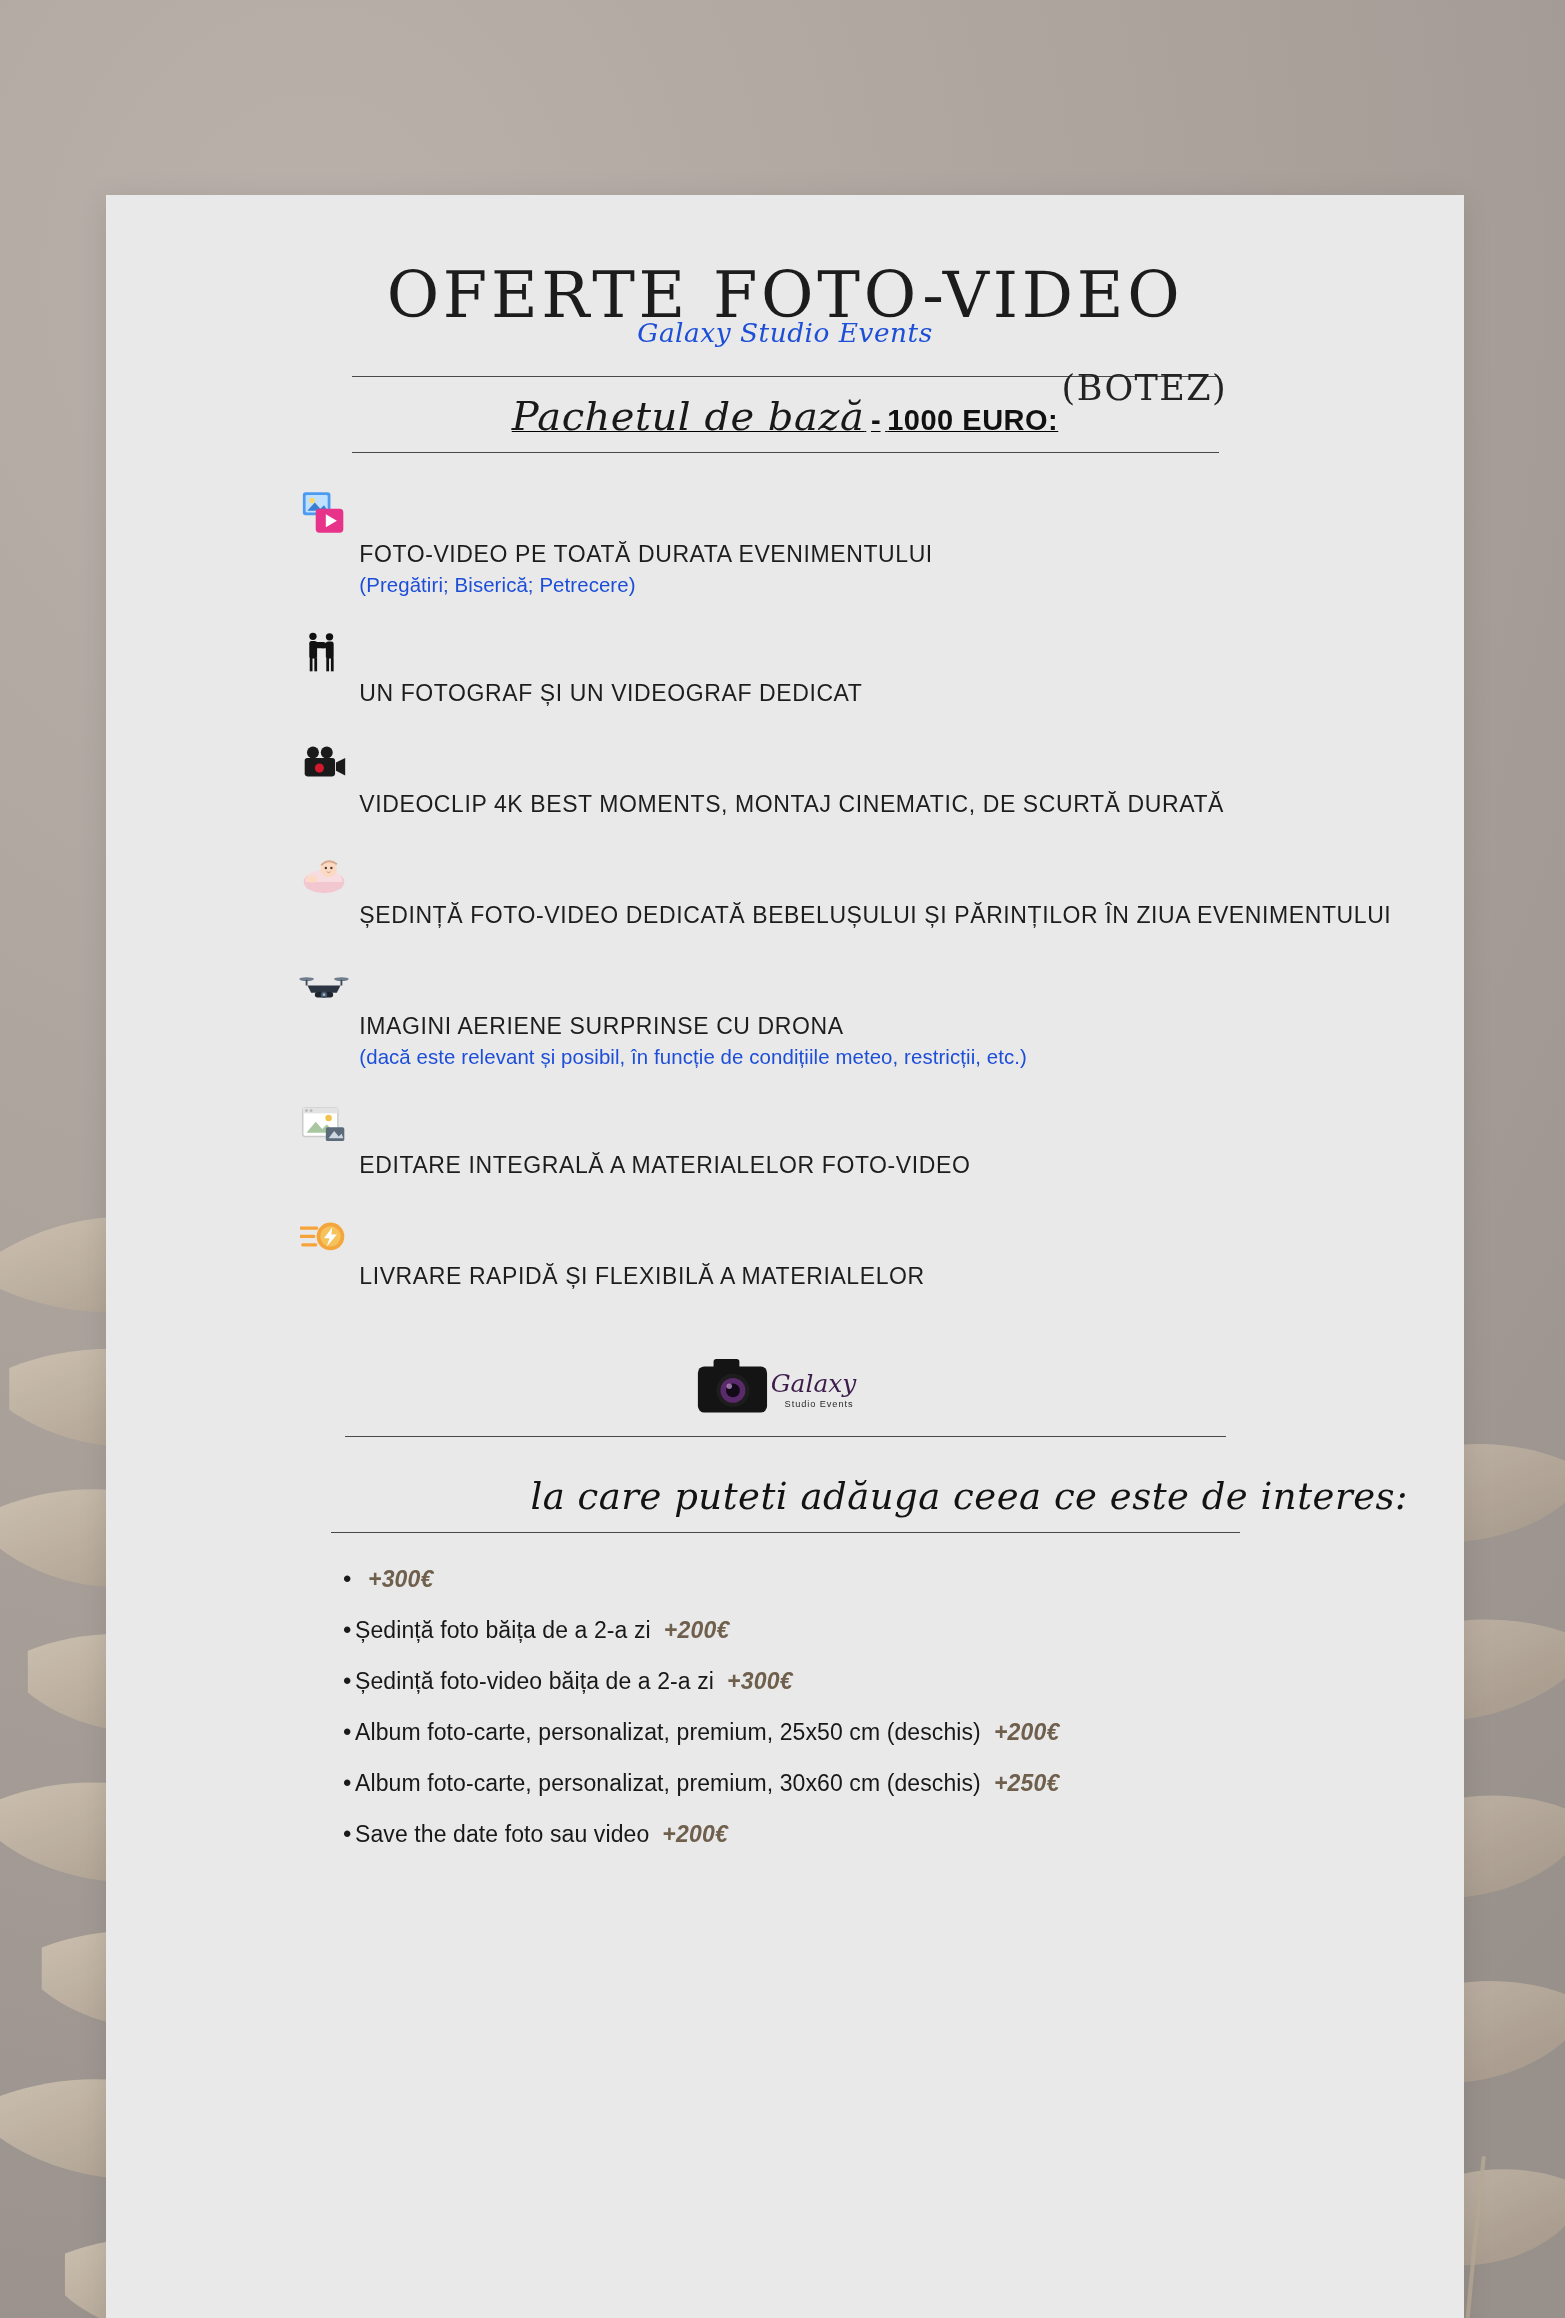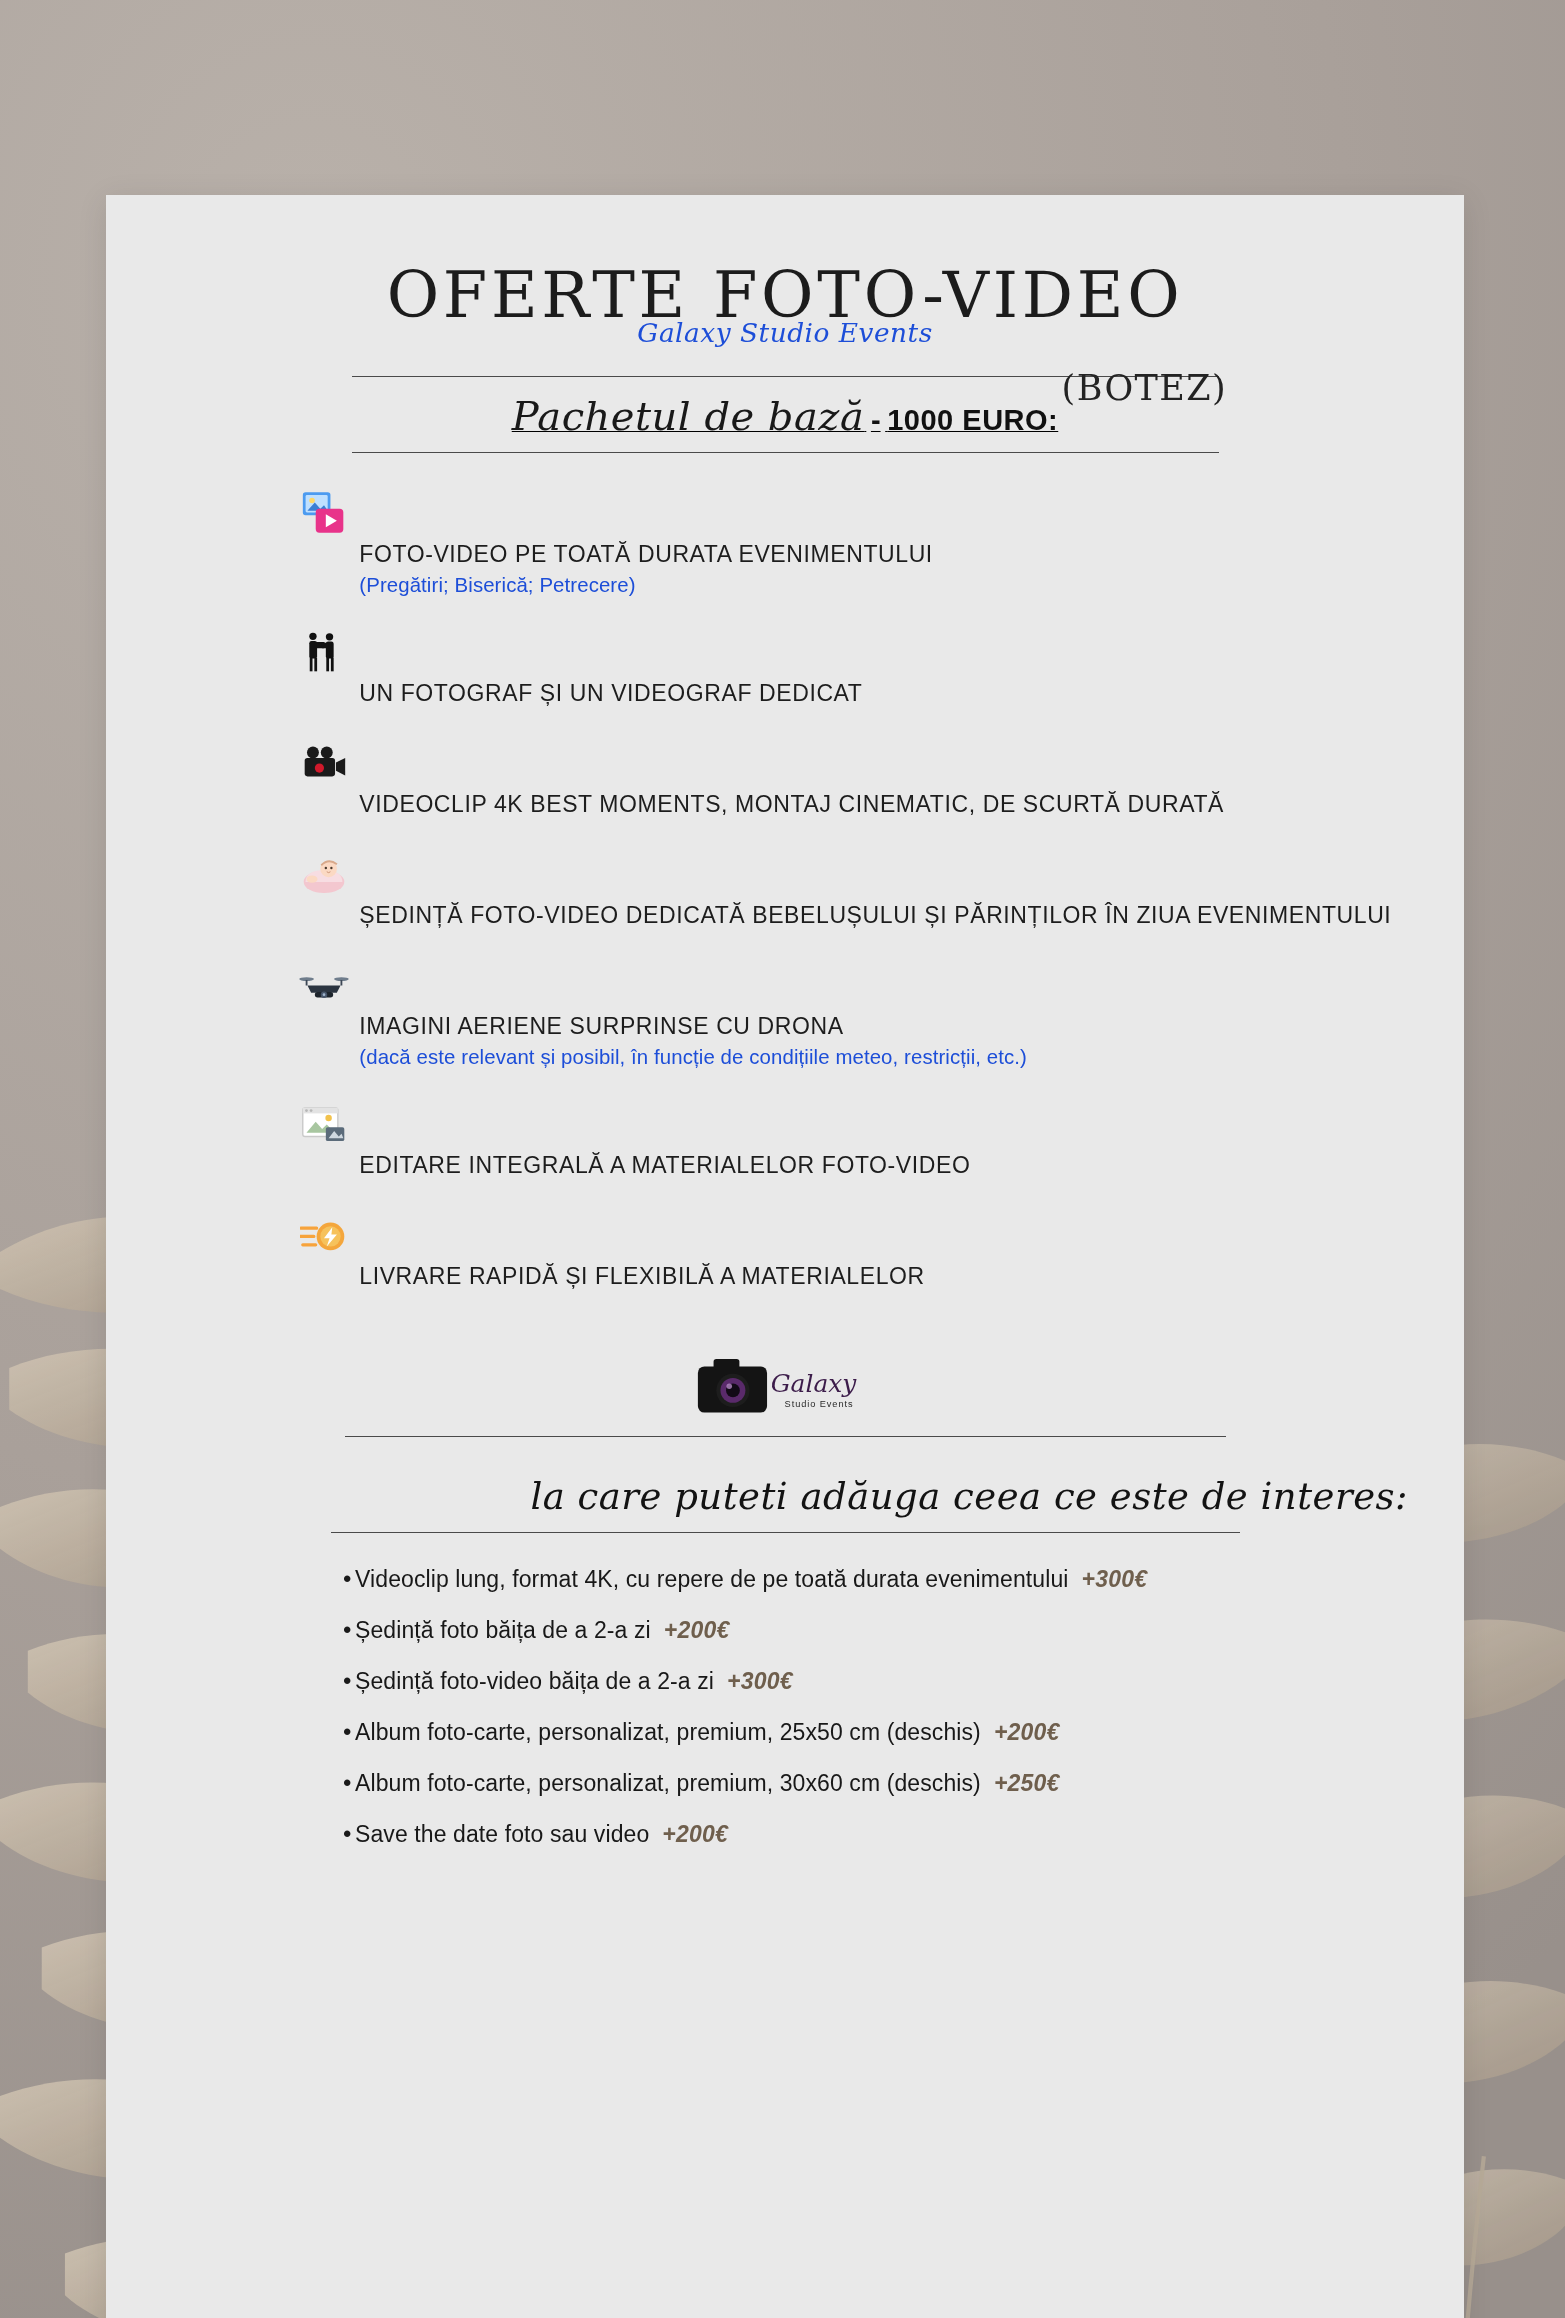"Videoclip lung, format 4K, cu" span.addon-label { html: <span>Videoclip lung, format 4K, cu repere de pe toată durata evenimentului</span> -> none }
